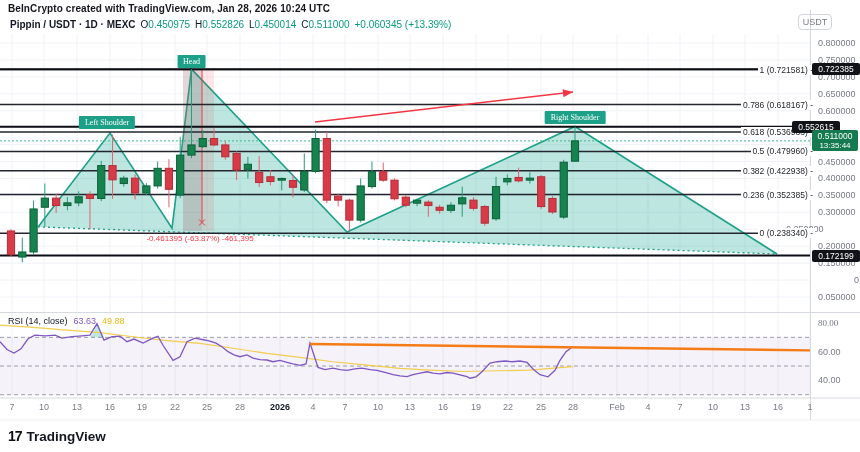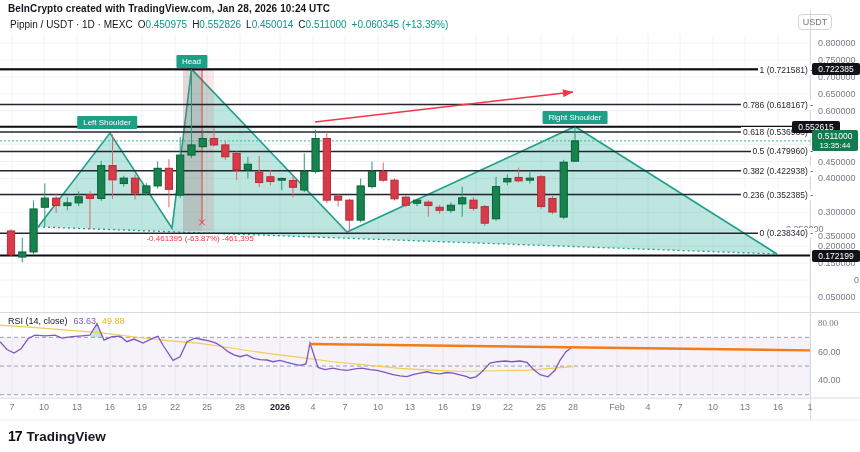"Pippin / USDT · 1D" .sym .nm { font-weight: 400 -> 700 }
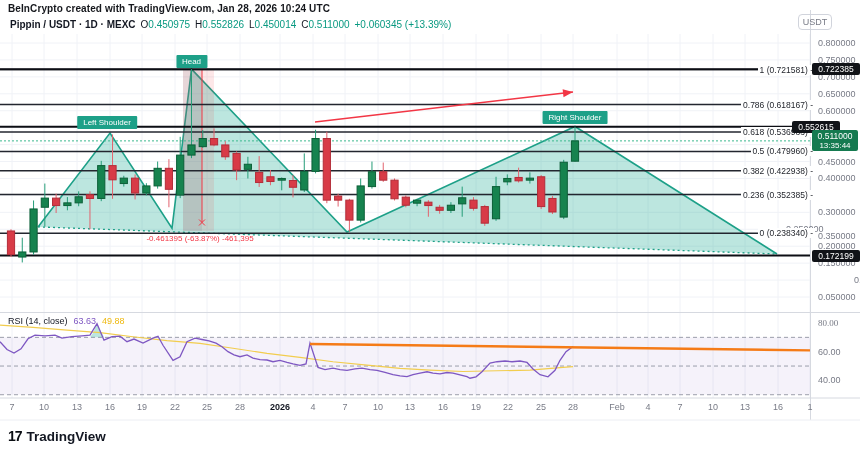"Head" .patlab { font-family: none -> Liberation Serif, serif }
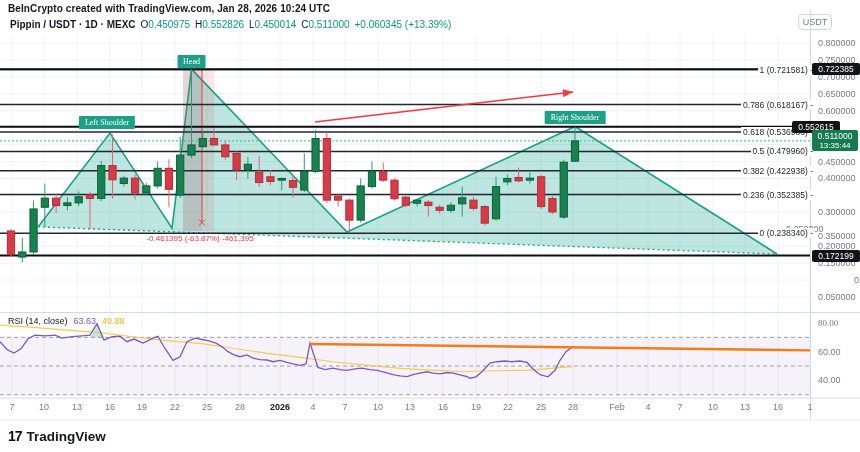"0.350000" div.abs { margin-top: 41px -> none }
